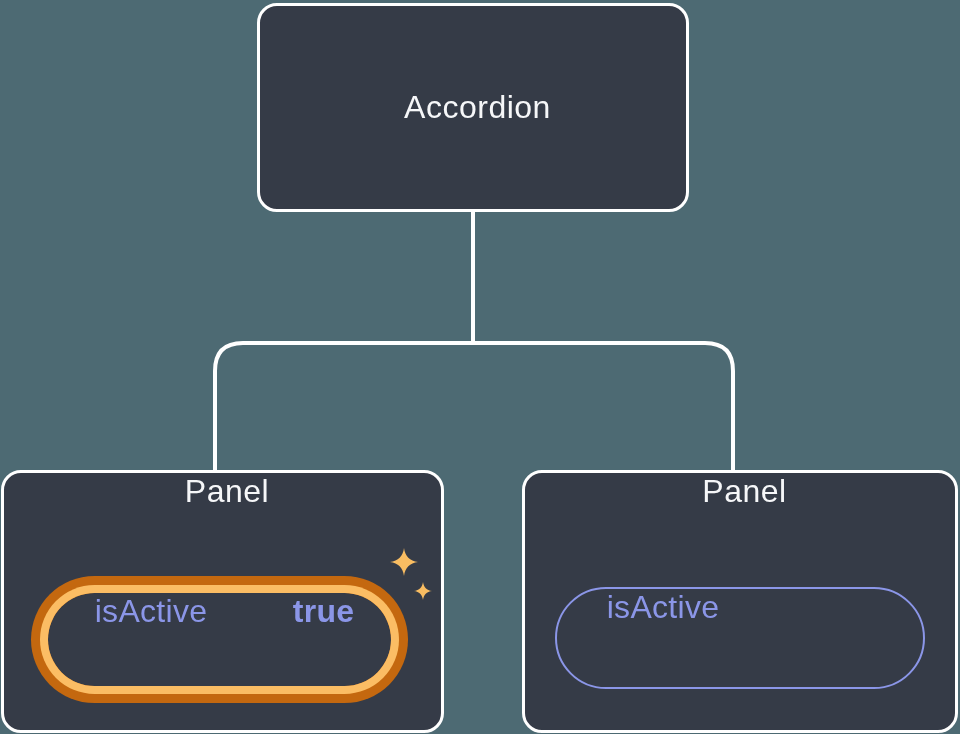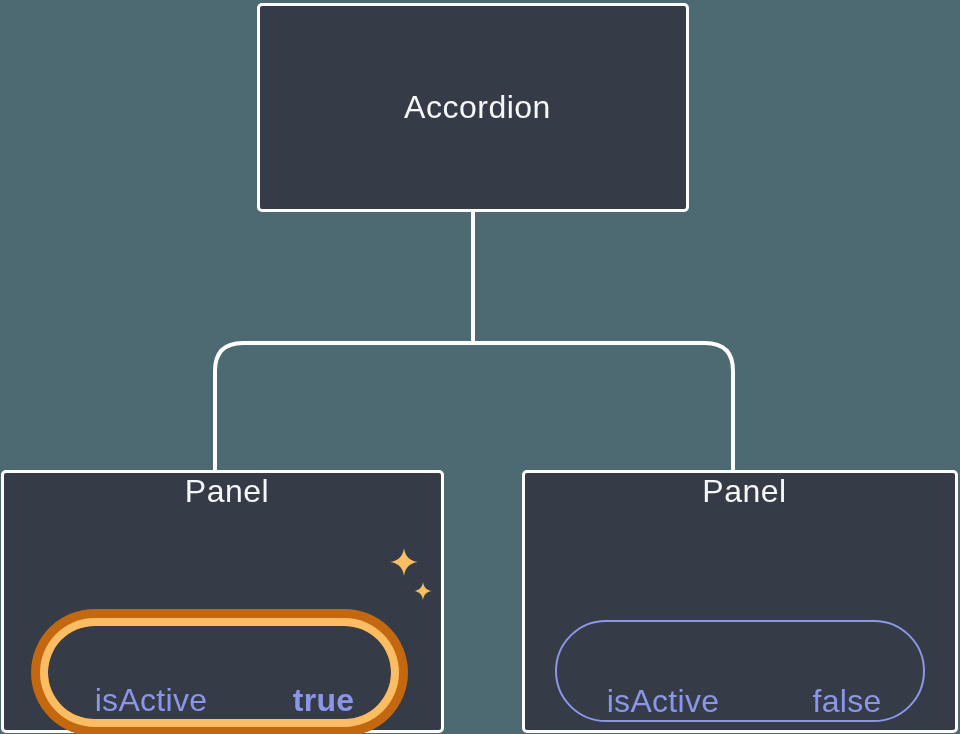"Accordion" .card { border-radius: 5px -> 20px }
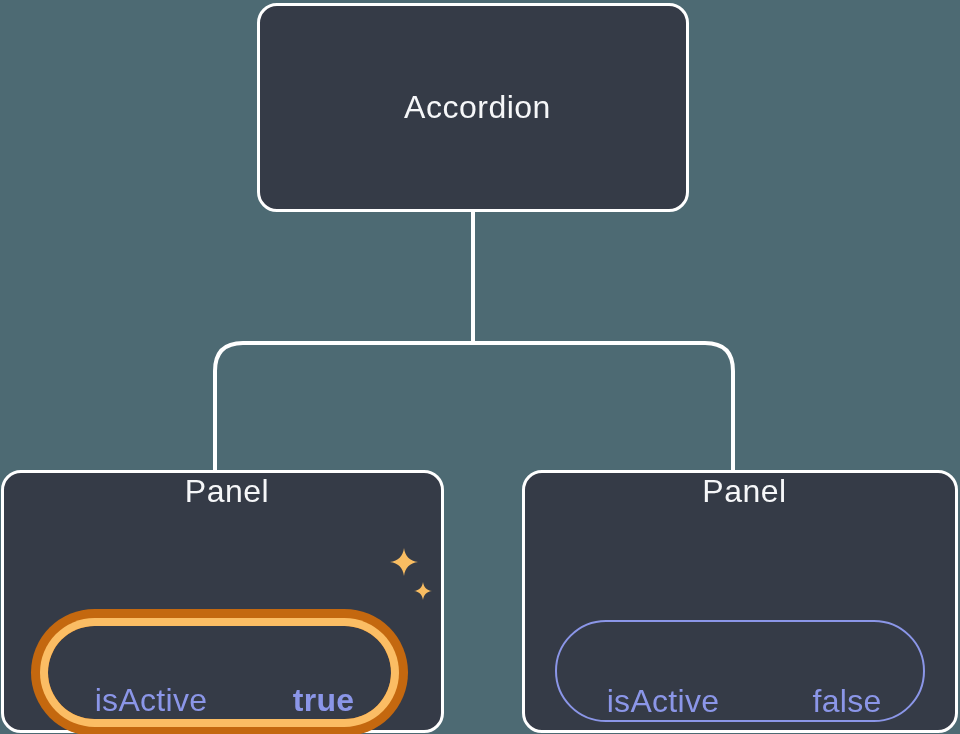"isActive" .pill { align-items: flex-end -> flex-start; margin-top: 33px -> none }
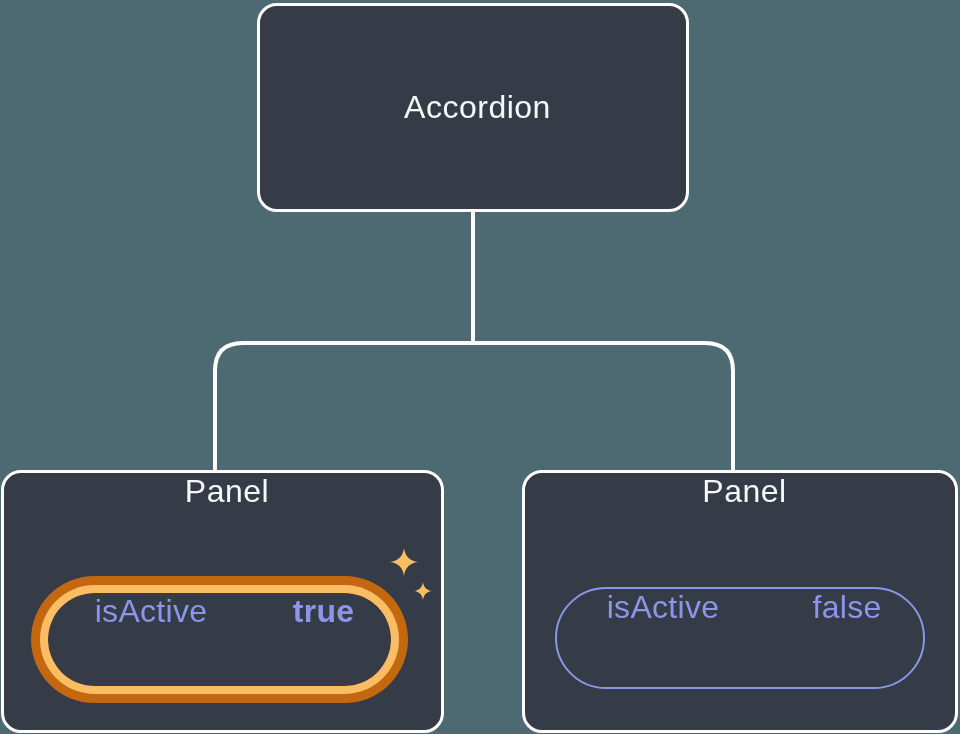"false" div.seg { html: <div>false</div> -> none }
